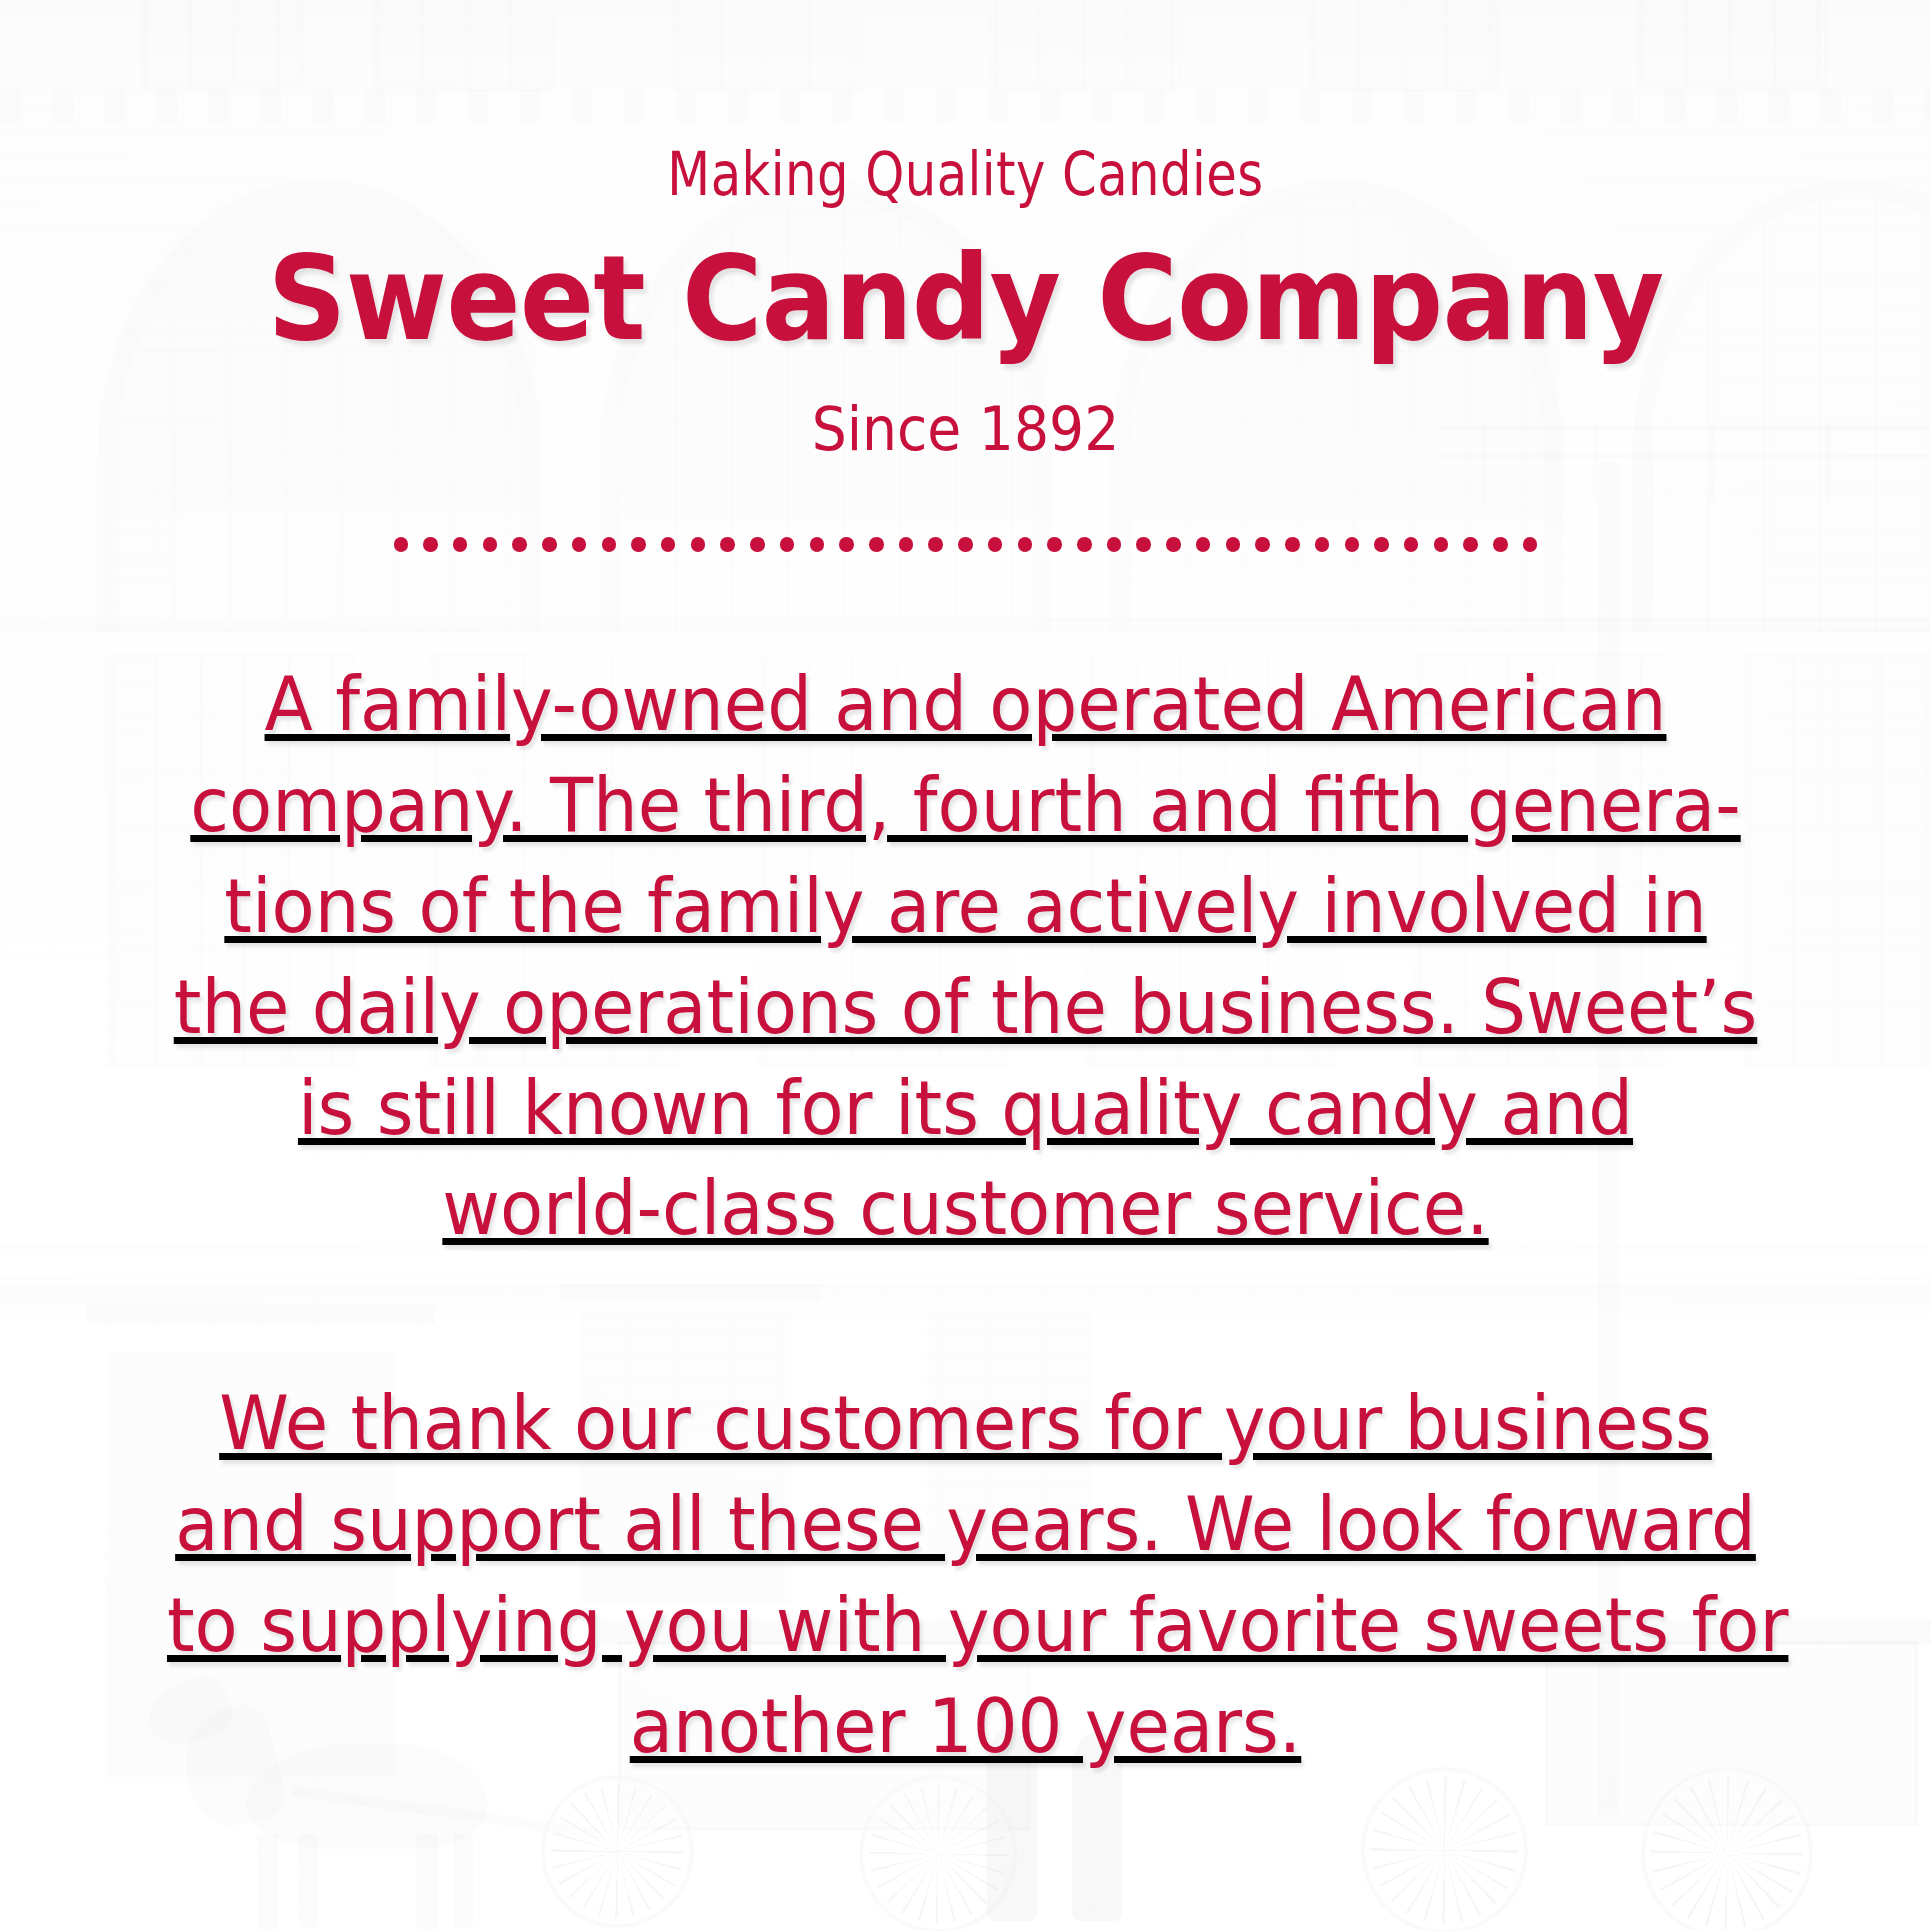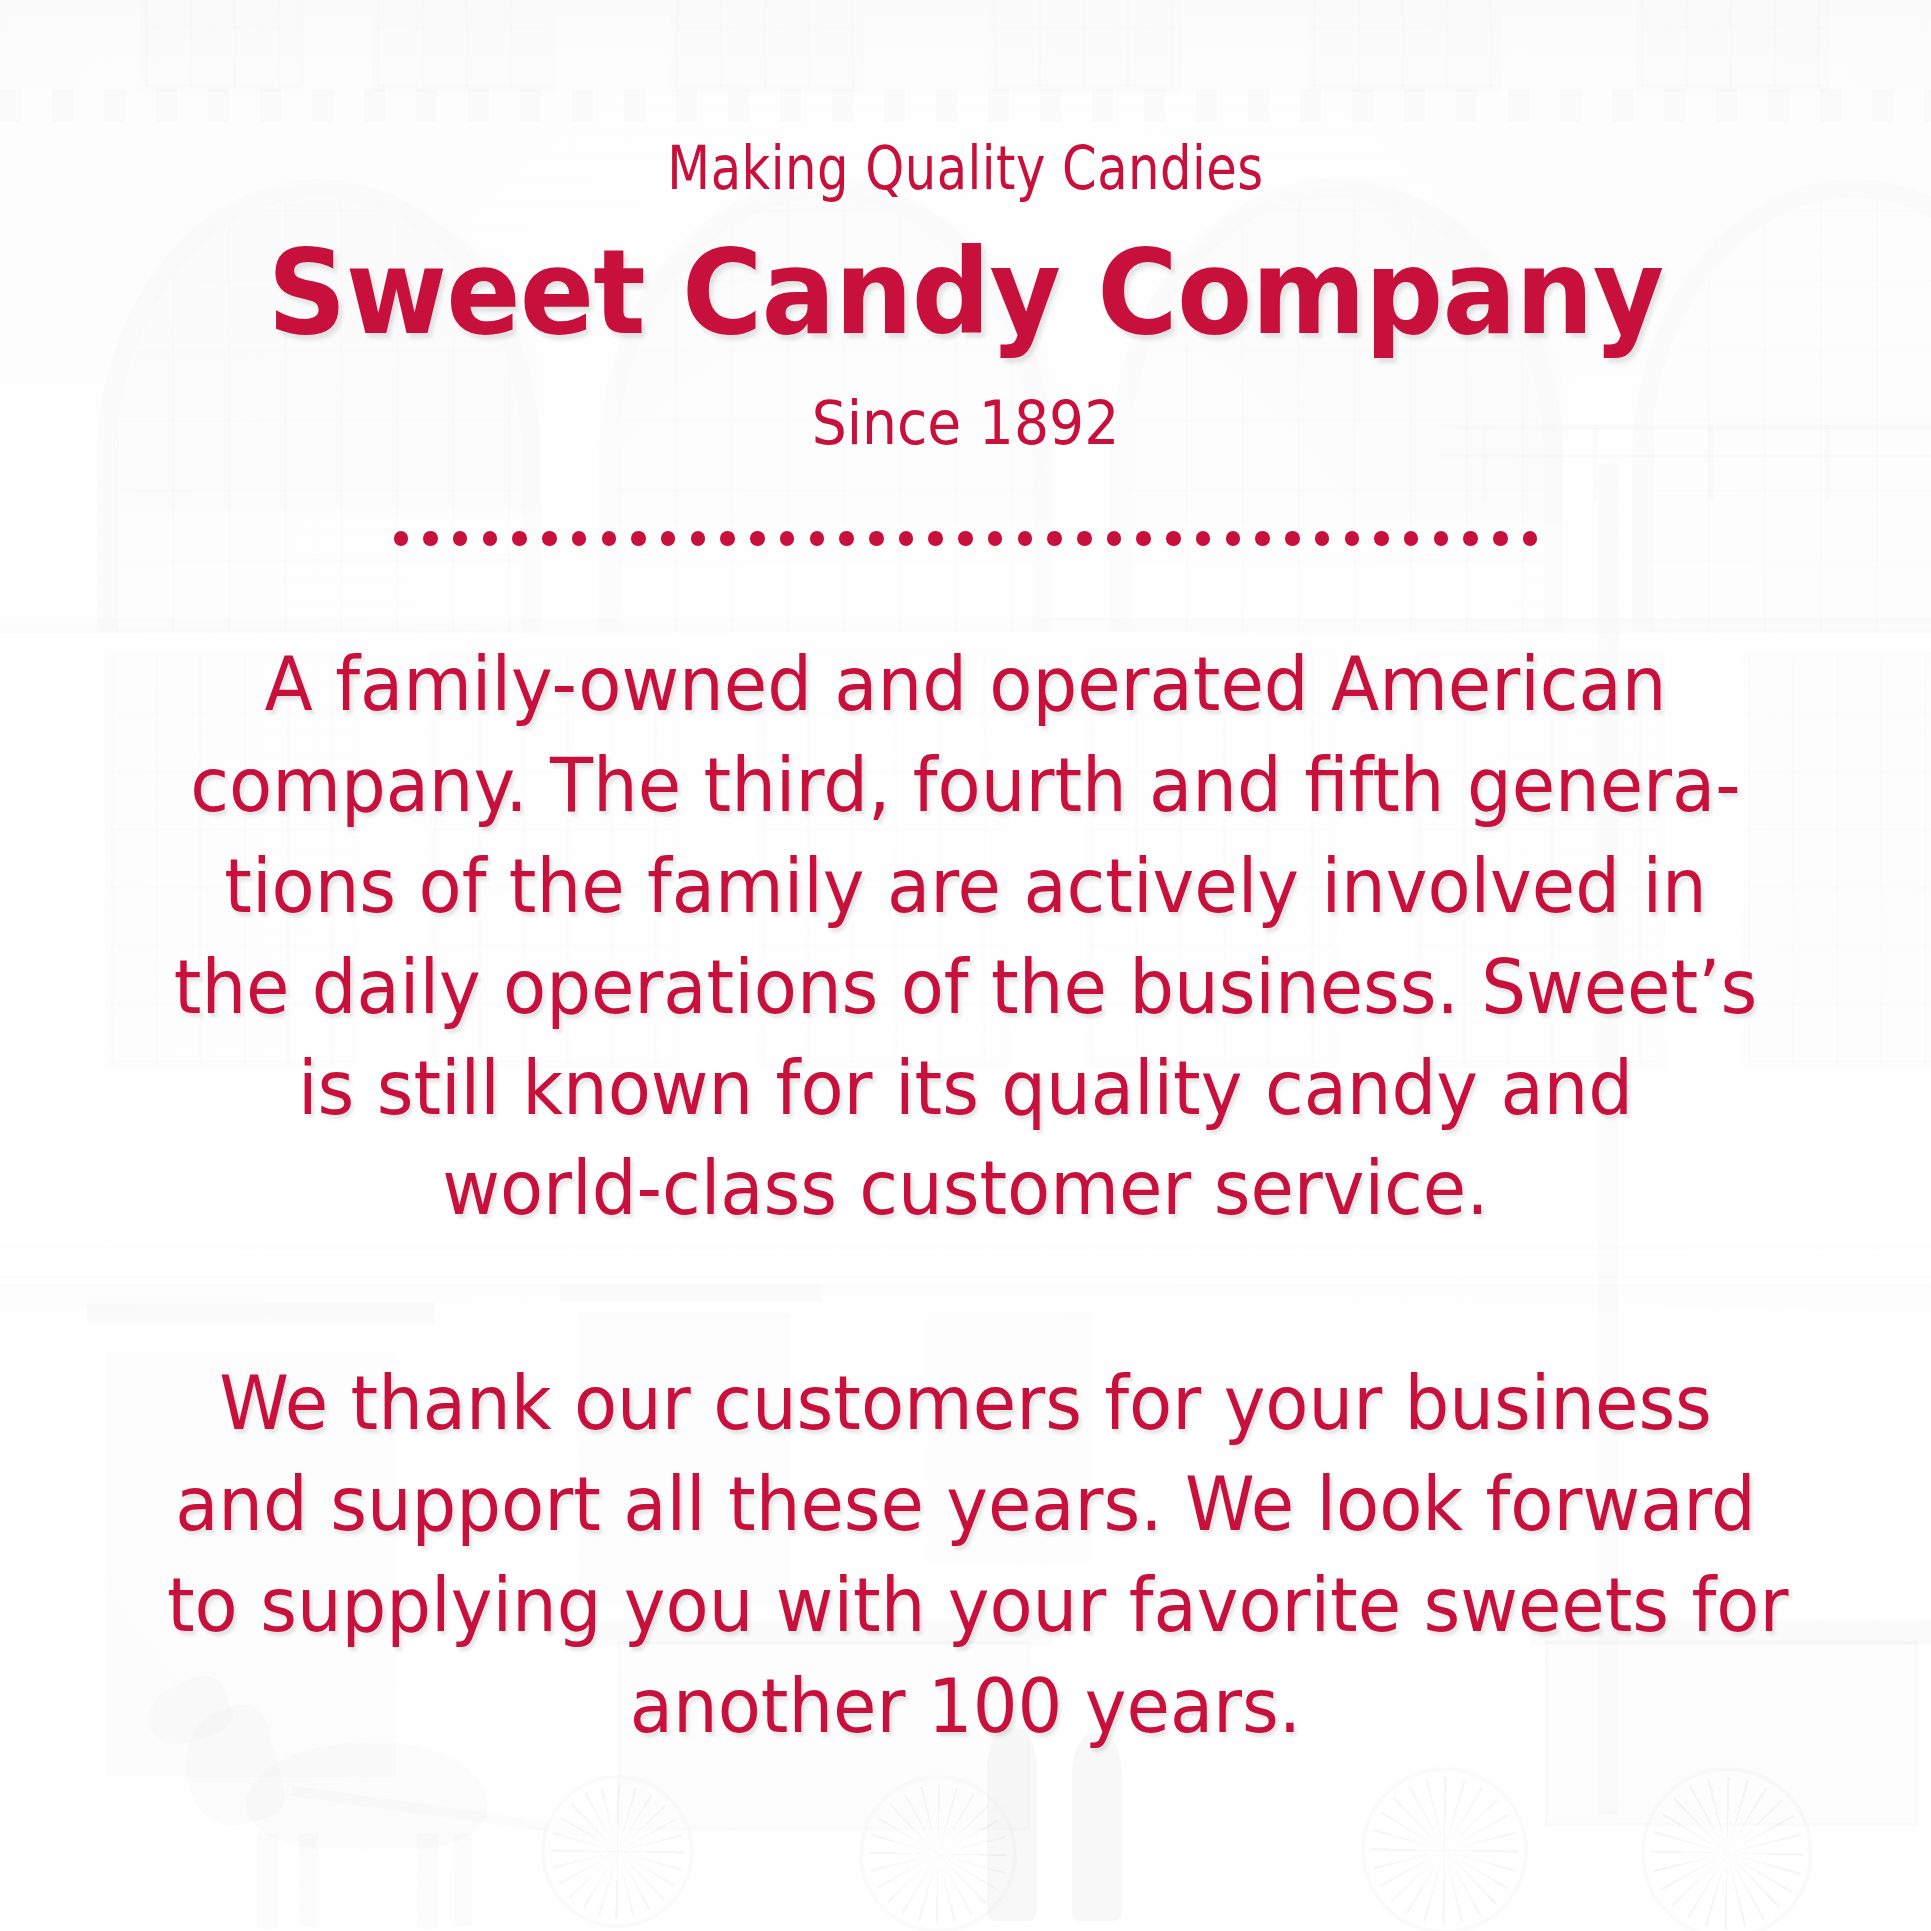"Making Quality Candies" .content { padding: 8px 97px -> 14px 97px }
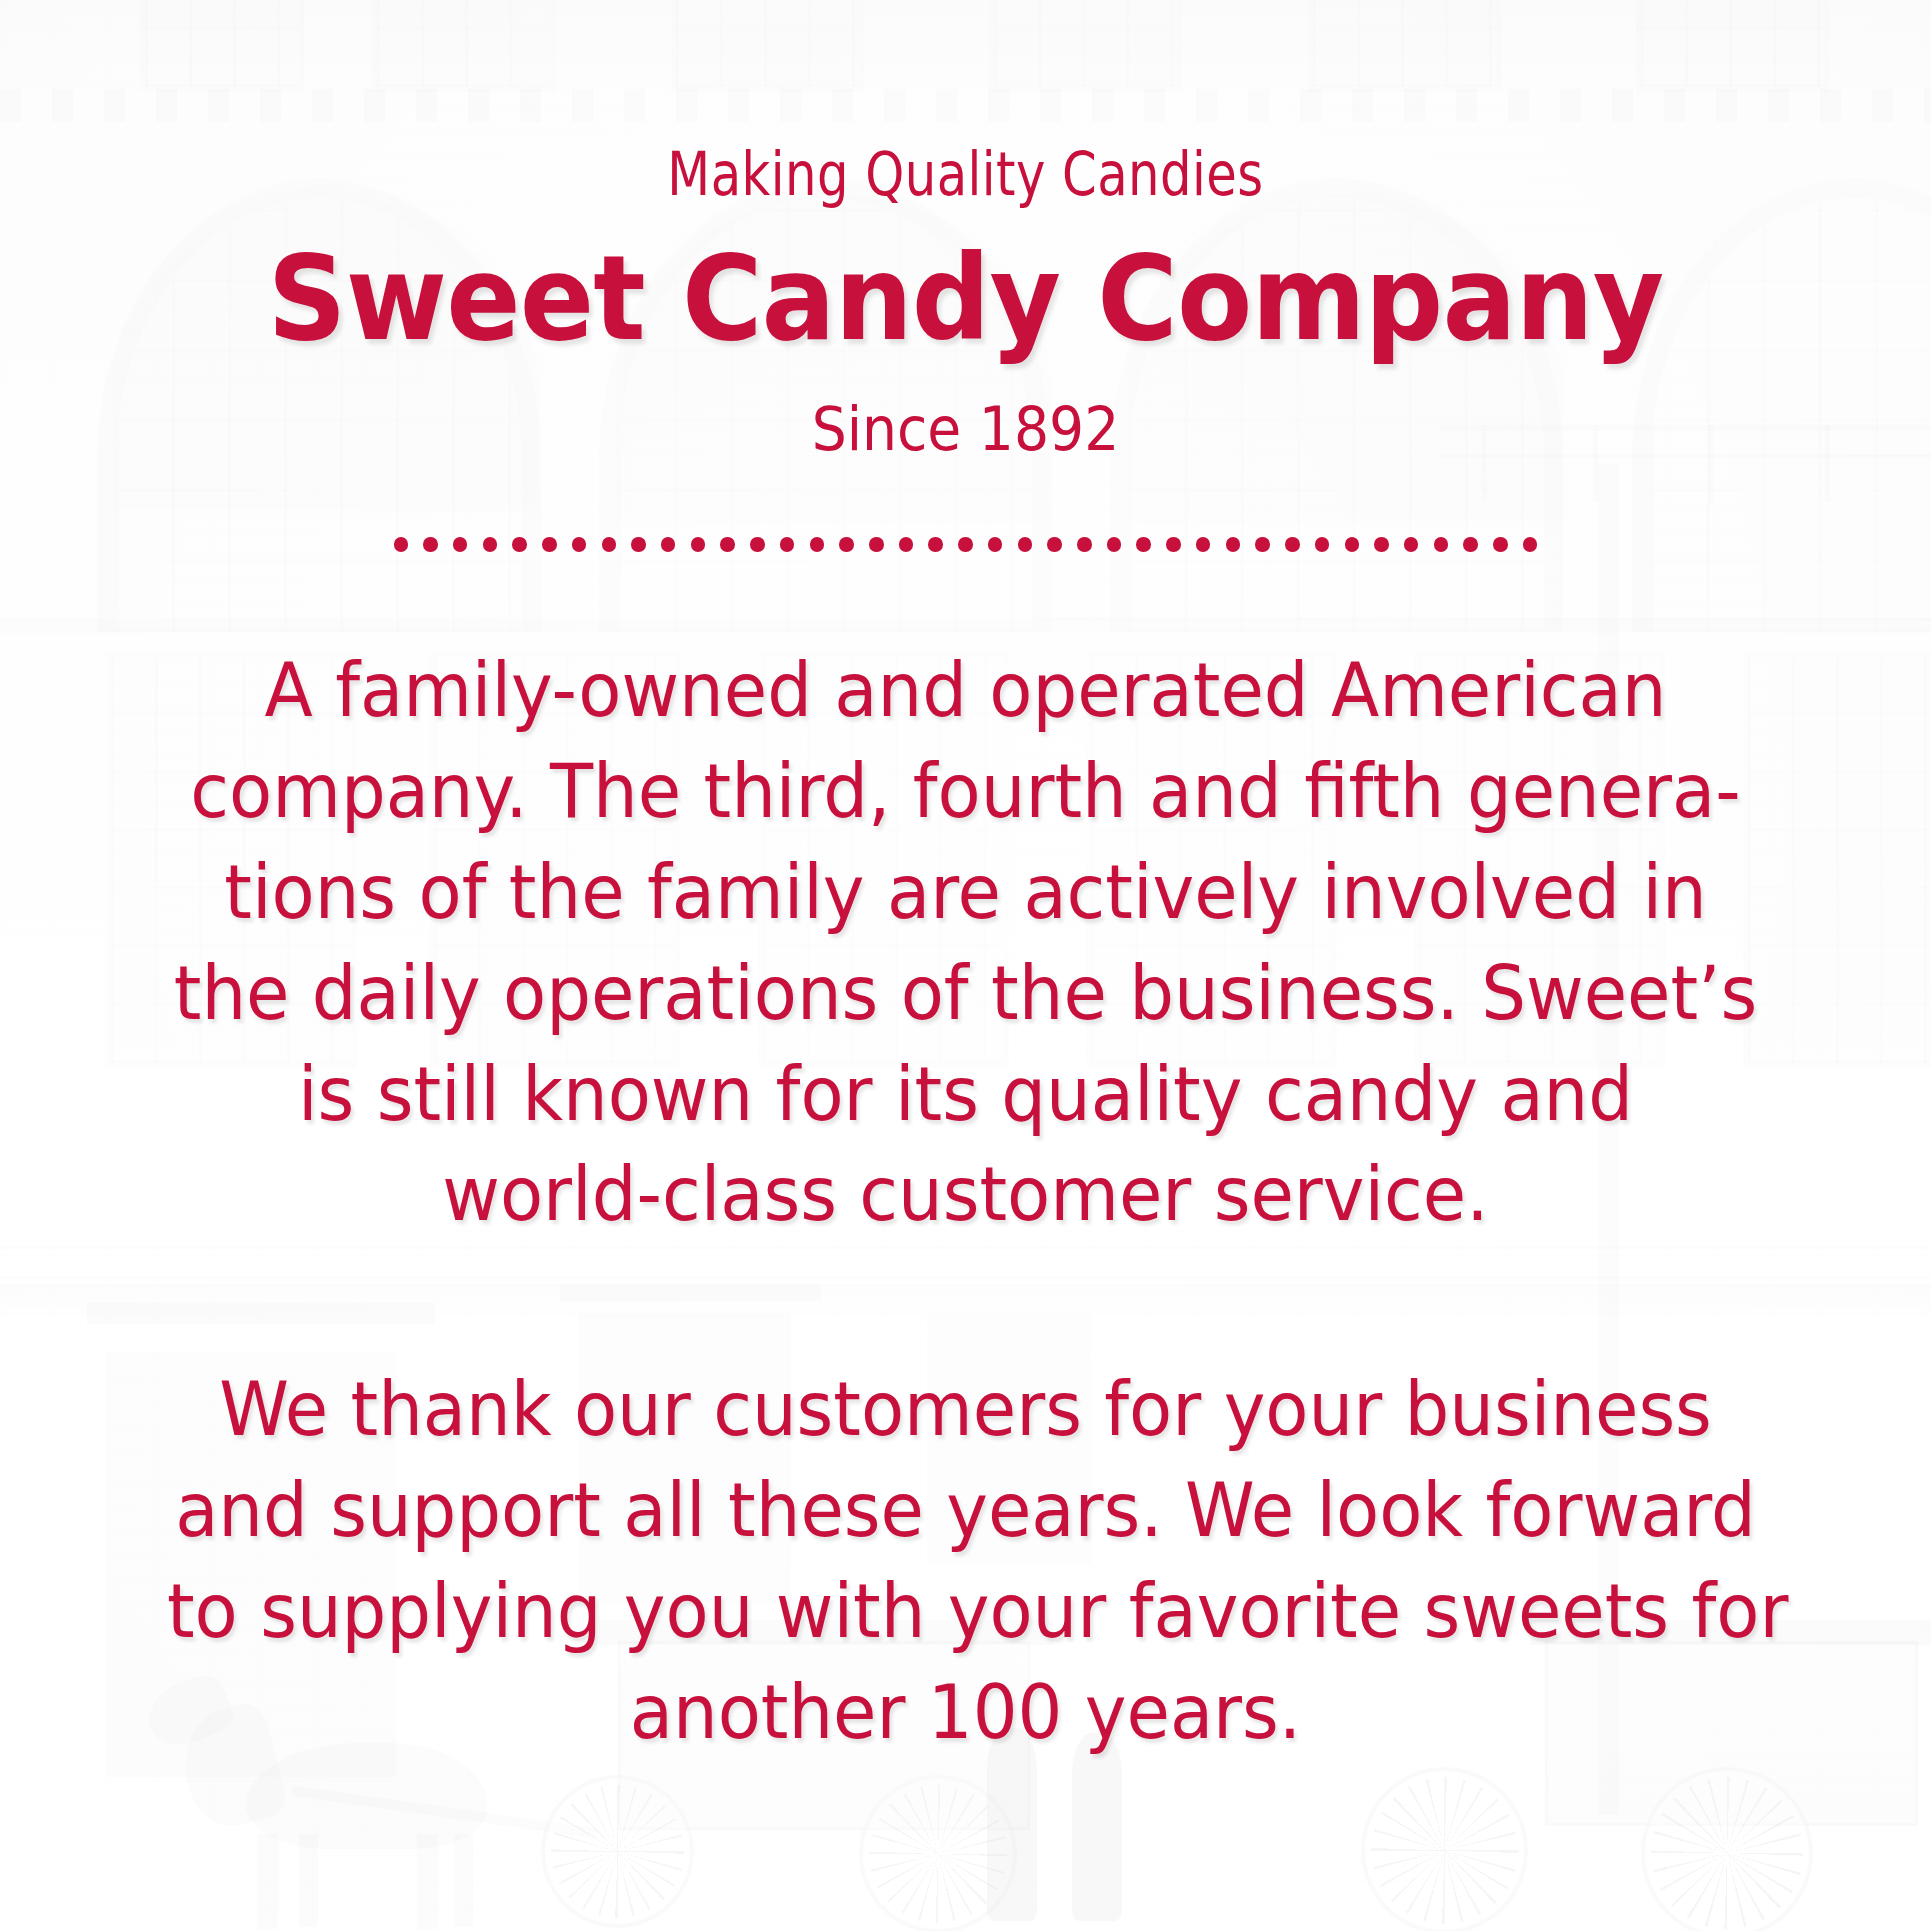"A family-owned and operated American" .body-block { margin: 2px auto -> 16px auto; text-decoration: none -> underline }
